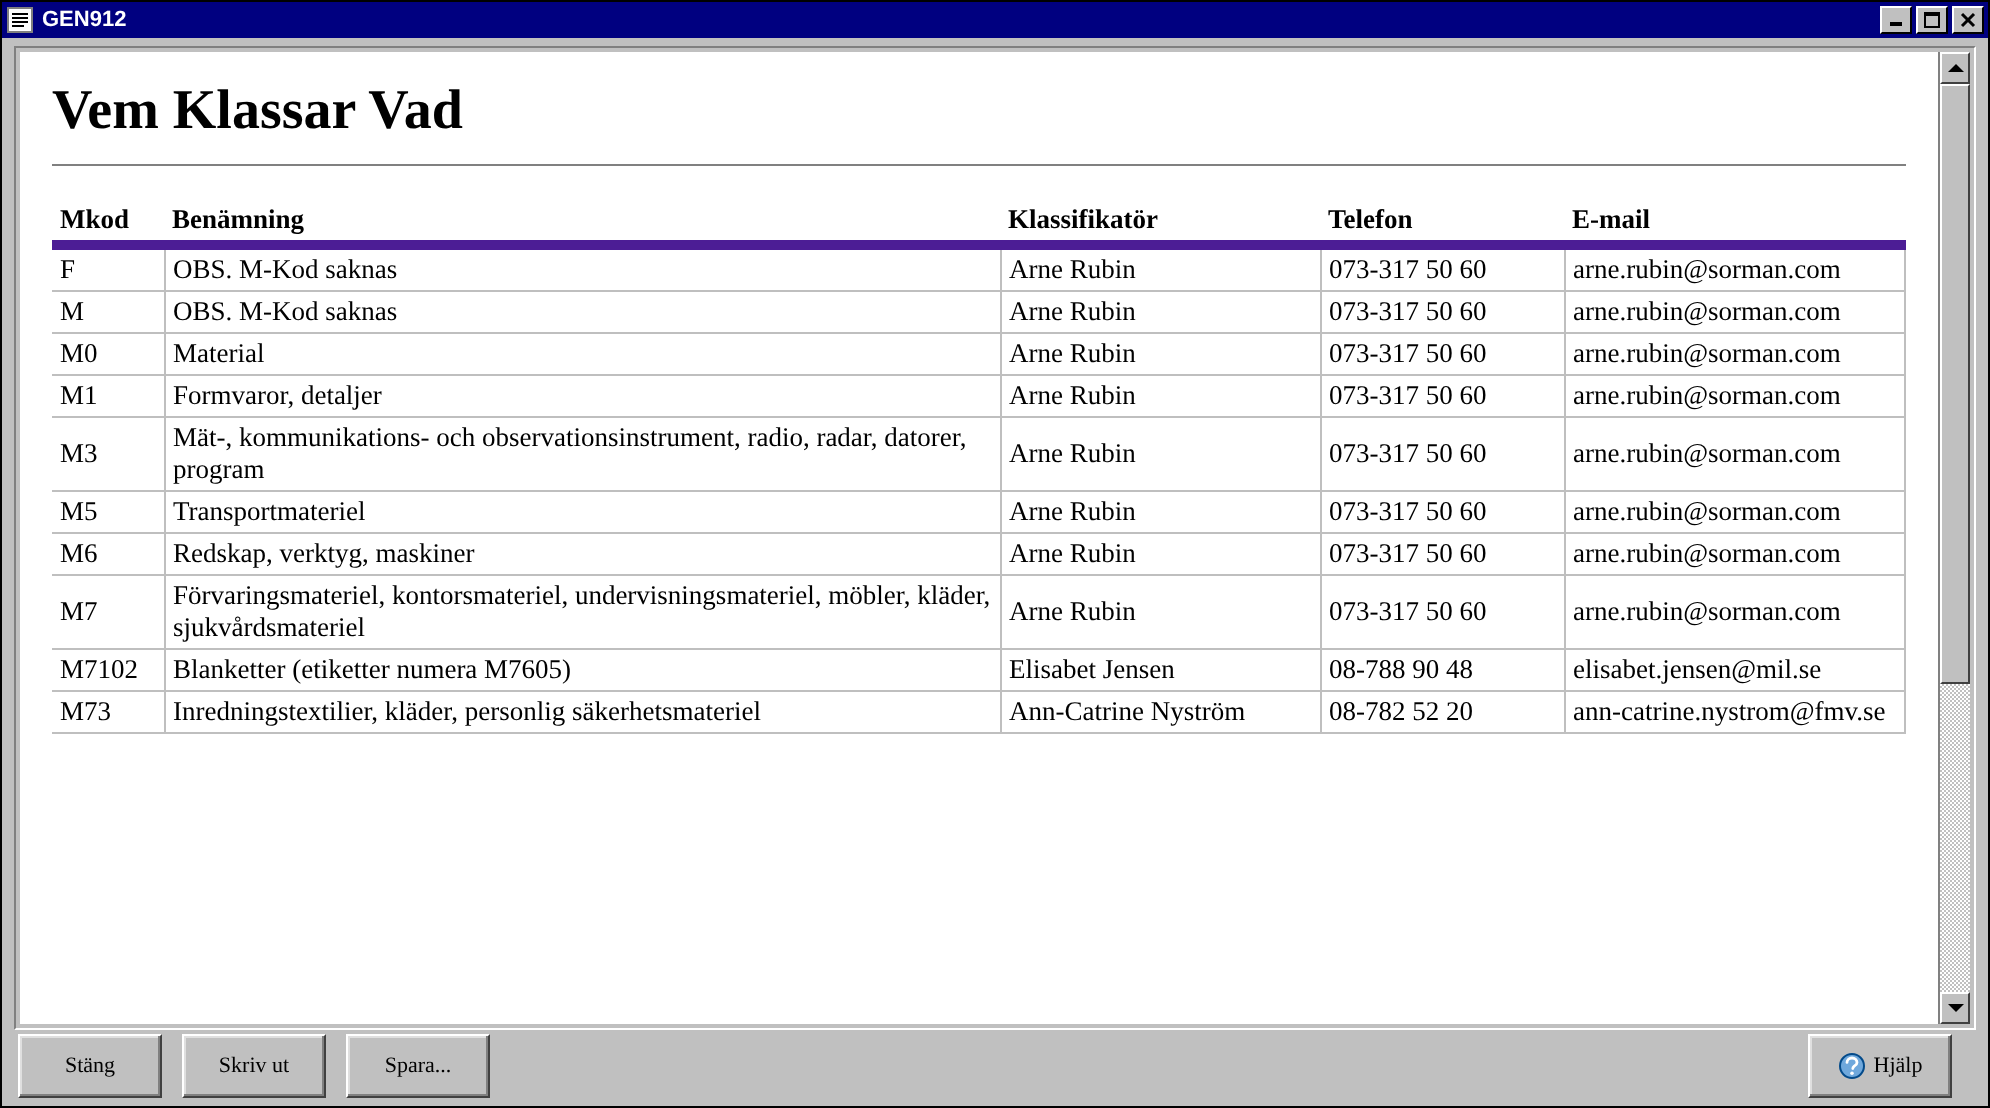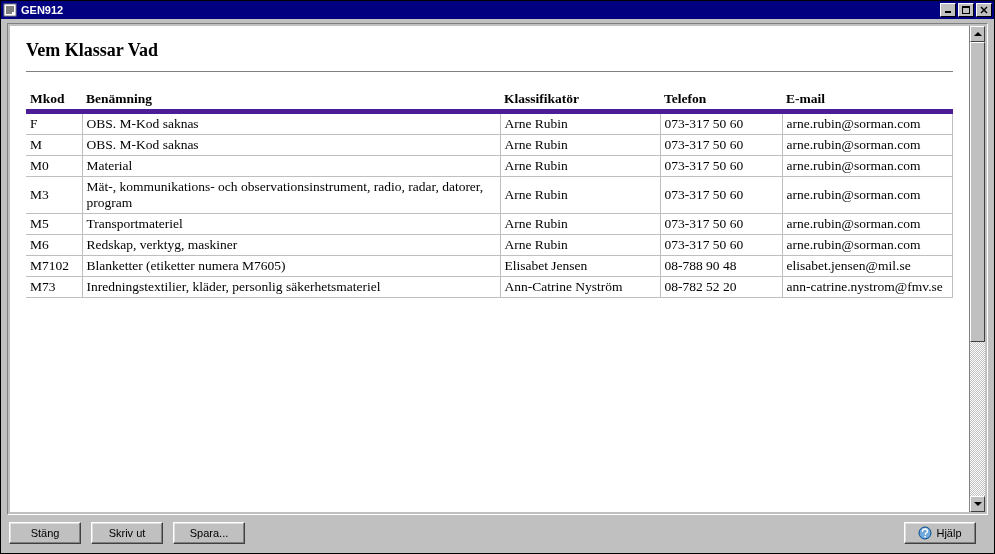"Vem Klassar Vad" .doc-area h1 { font-size: 18px -> 28px }
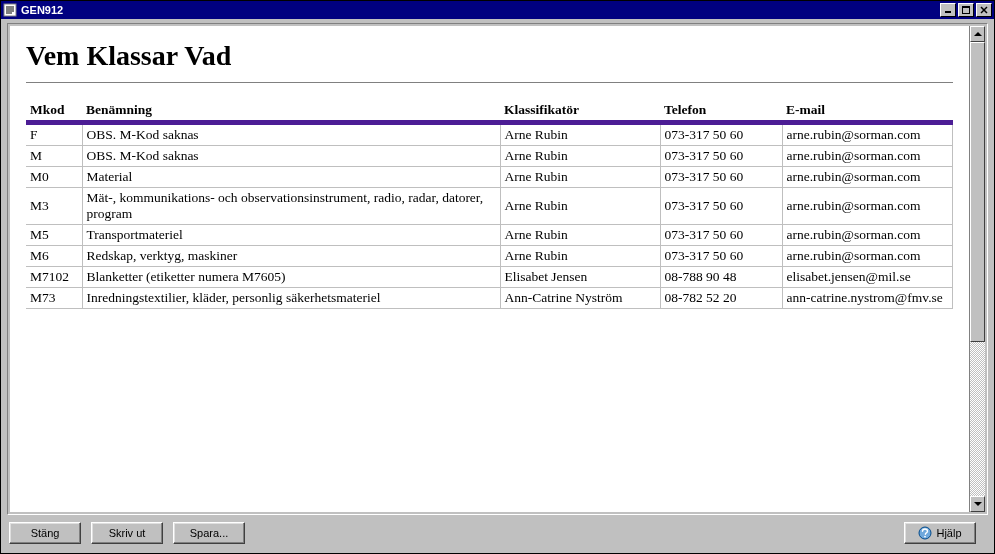"M1" tr { html: none -> <tr> <td>M1</td> <td>Formvaror, detaljer</td> <td>Arne Rubin</td> <td>073-317 50 60</td> <td>arne.rubin@sorman.com</td> </tr> }
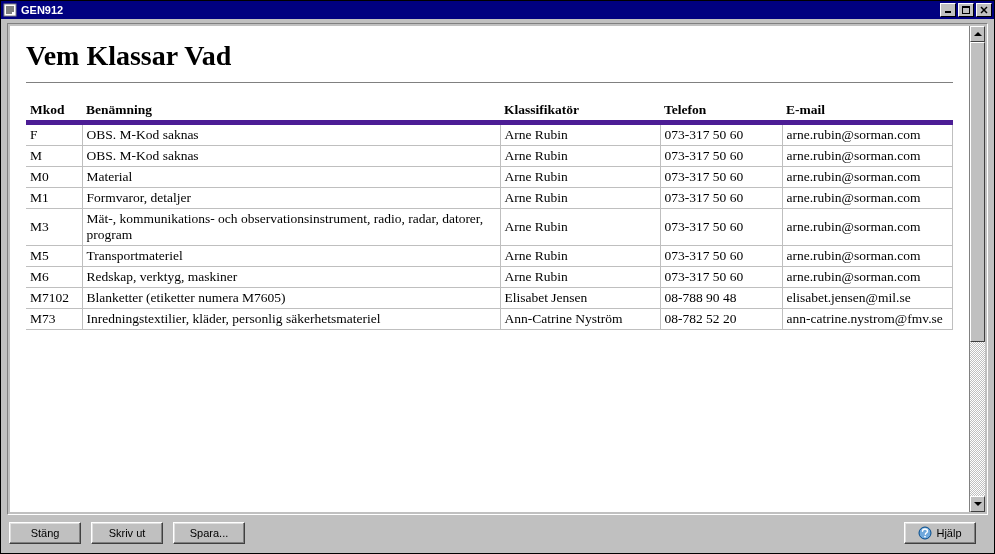"M7" tr { html: none -> <tr> <td>M7</td> <td>Förvaringsmateriel, kontorsmateriel, undervisningsmateriel, möbler, kläder, sjukvårdsmateriel</td> <td>Arne Rubin</td> <td>073-317 50 60</td> <td>arne.rubin@sorman.com</td> </tr> }
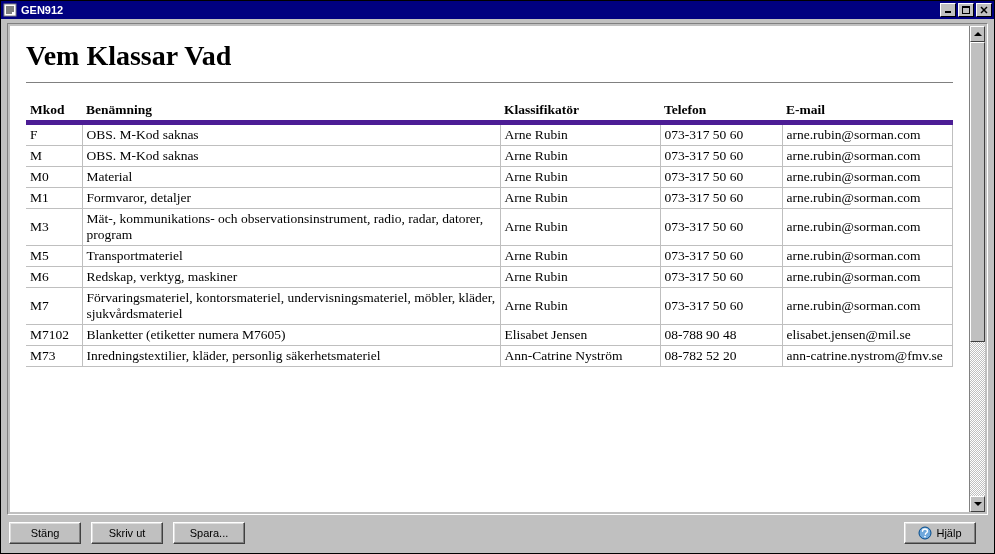"Stäng" .win-btn { font-family: Liberation Sans, sans-serif -> Liberation Serif, serif; height: 22px -> 32px }
